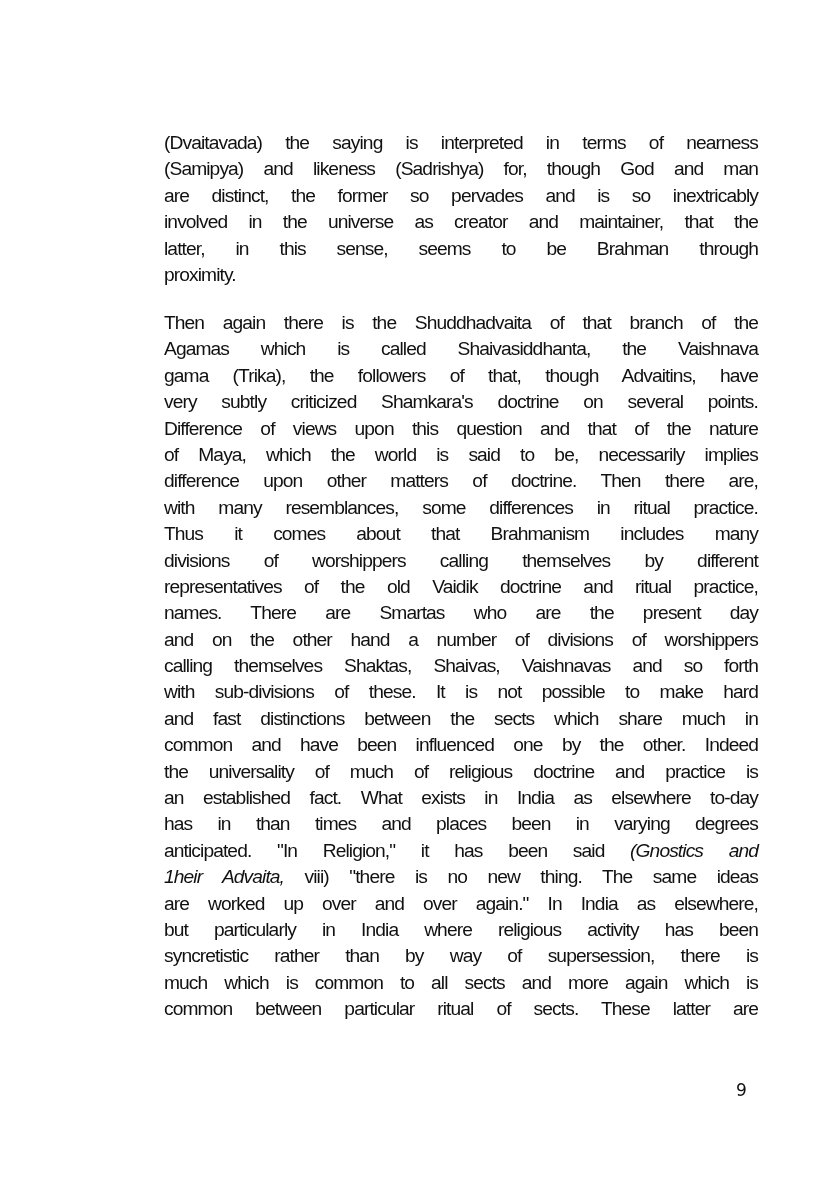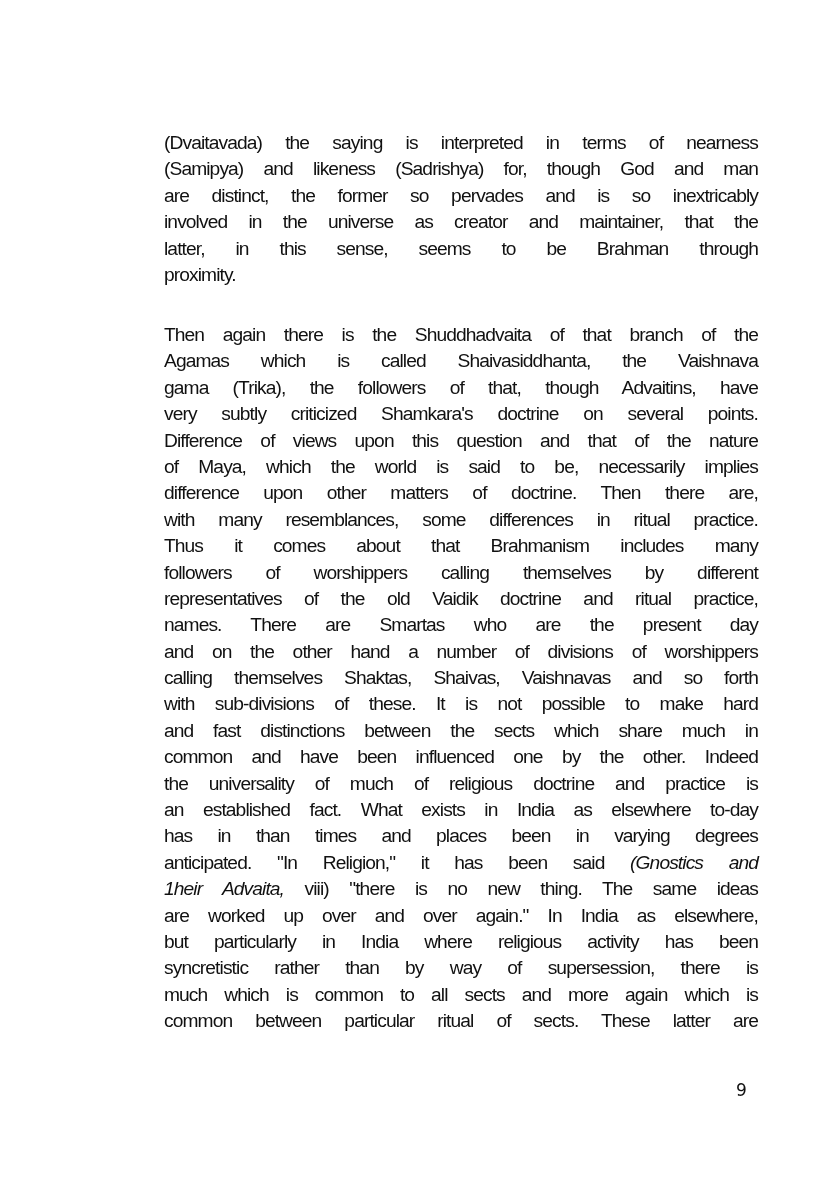"Then again there is the" .para-2 { top: 322px -> 310px }
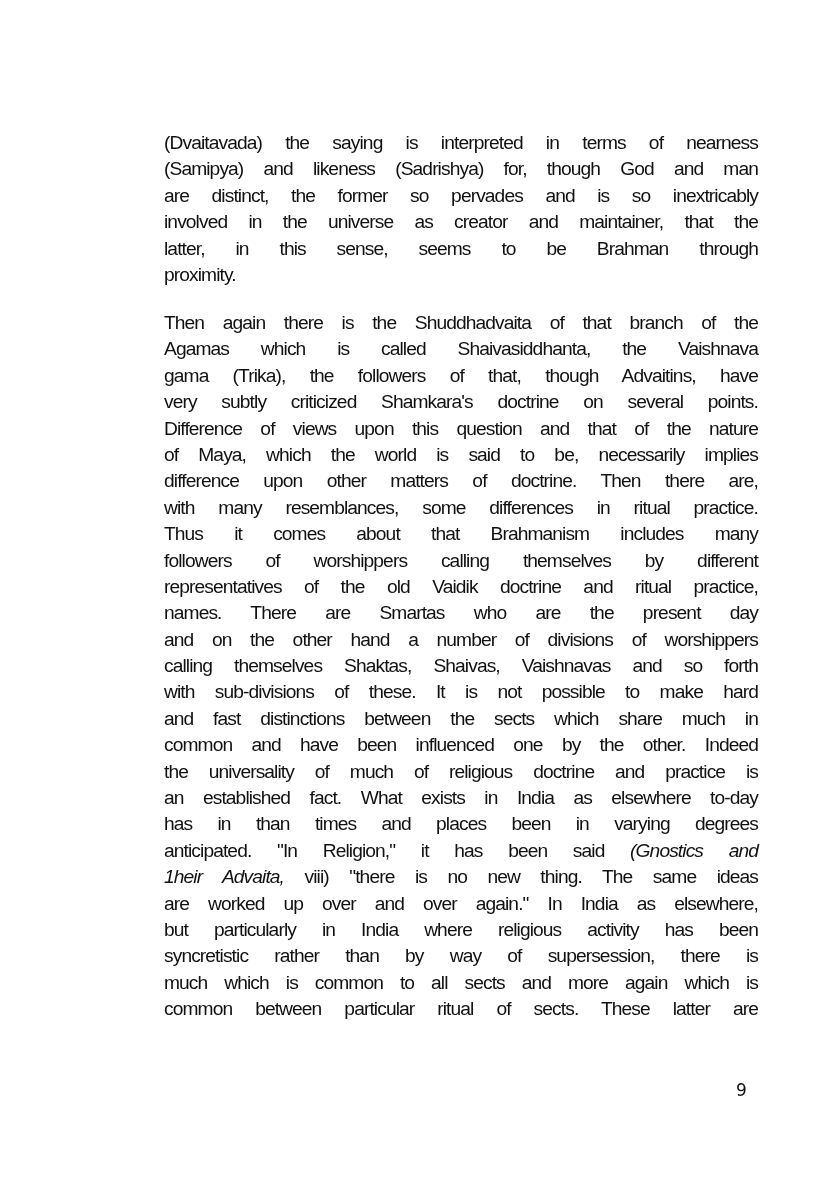"followers of worshippers calling" span.line { text: followers -> divisions }
